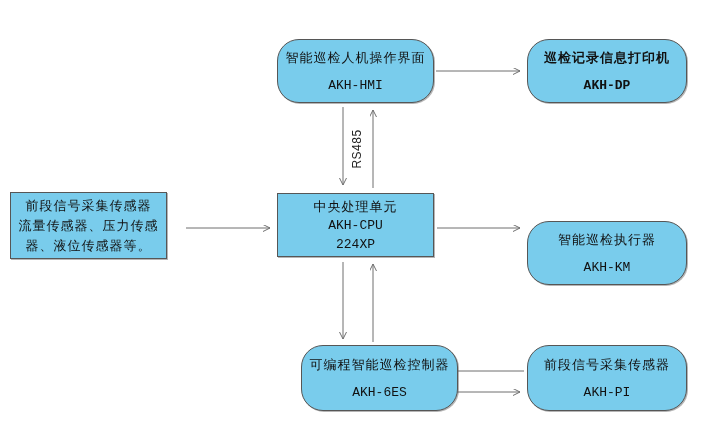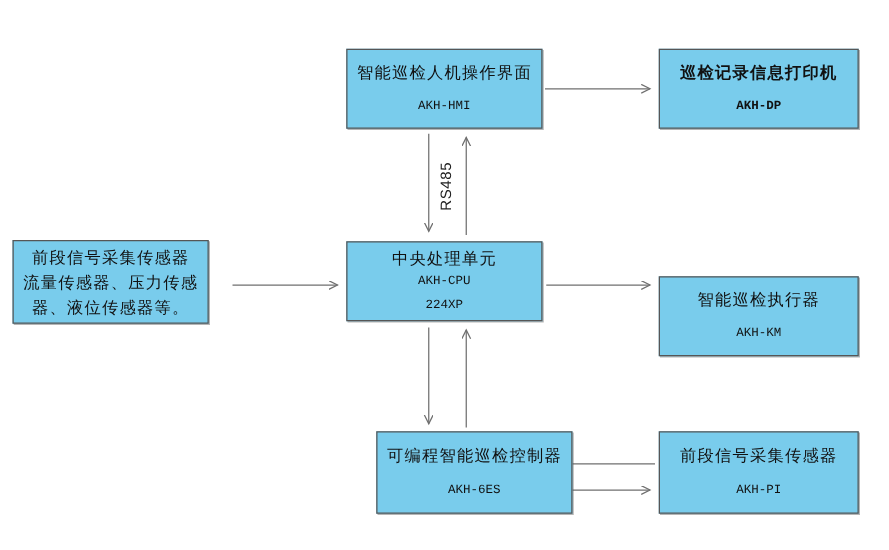"智能巡检人机操作界面" .box.gap2 { border-radius: none -> 22px }
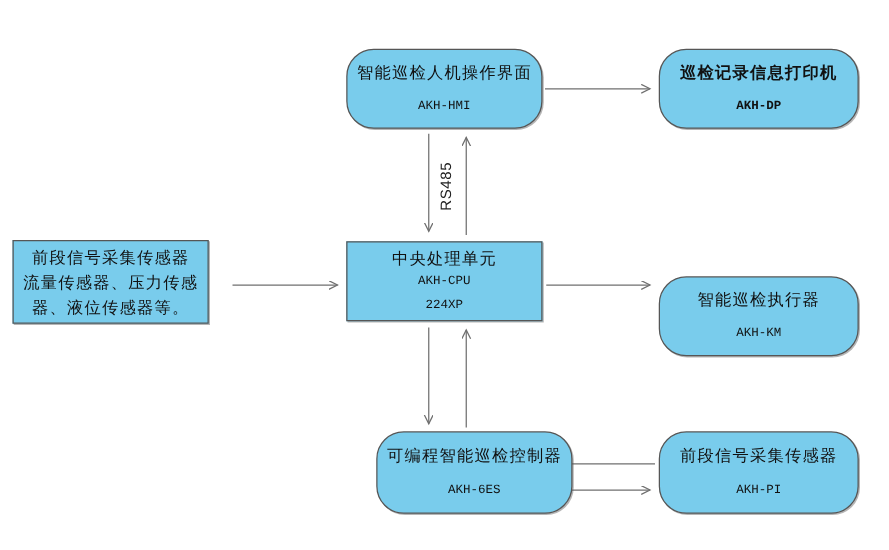"AKH-HMI" .code { font-size: 10px -> 13px }
